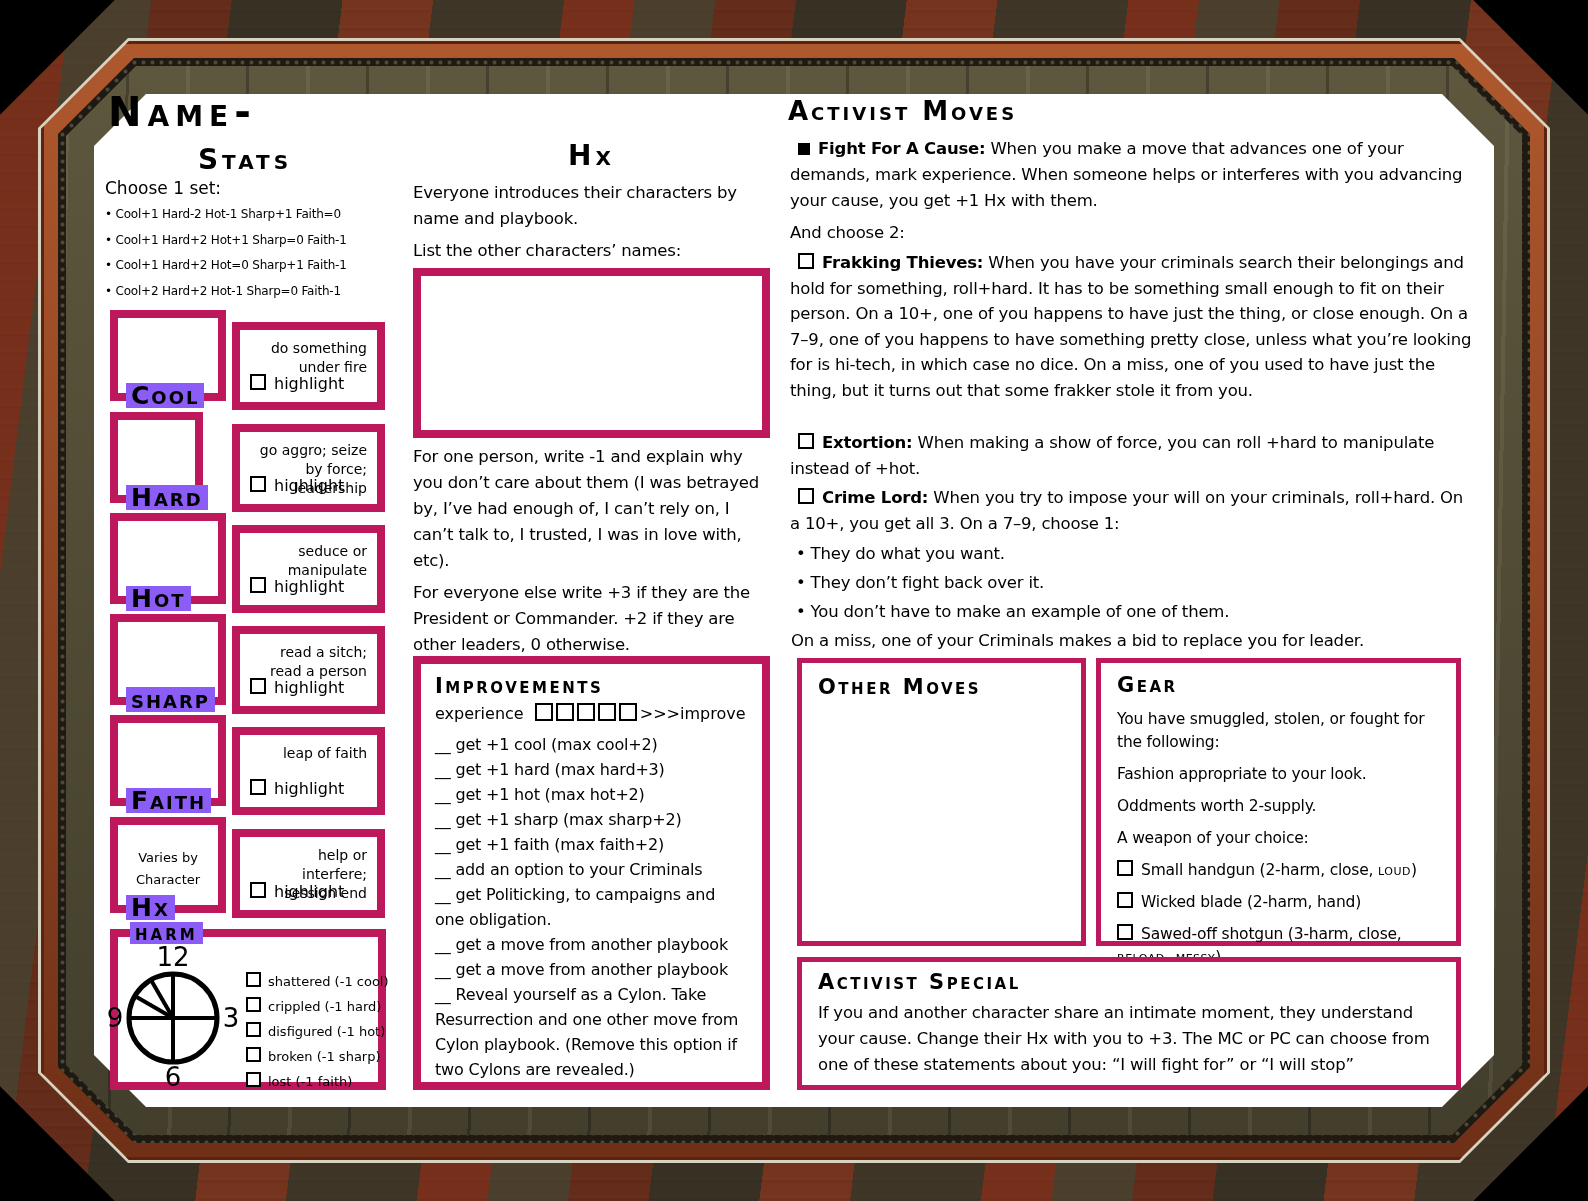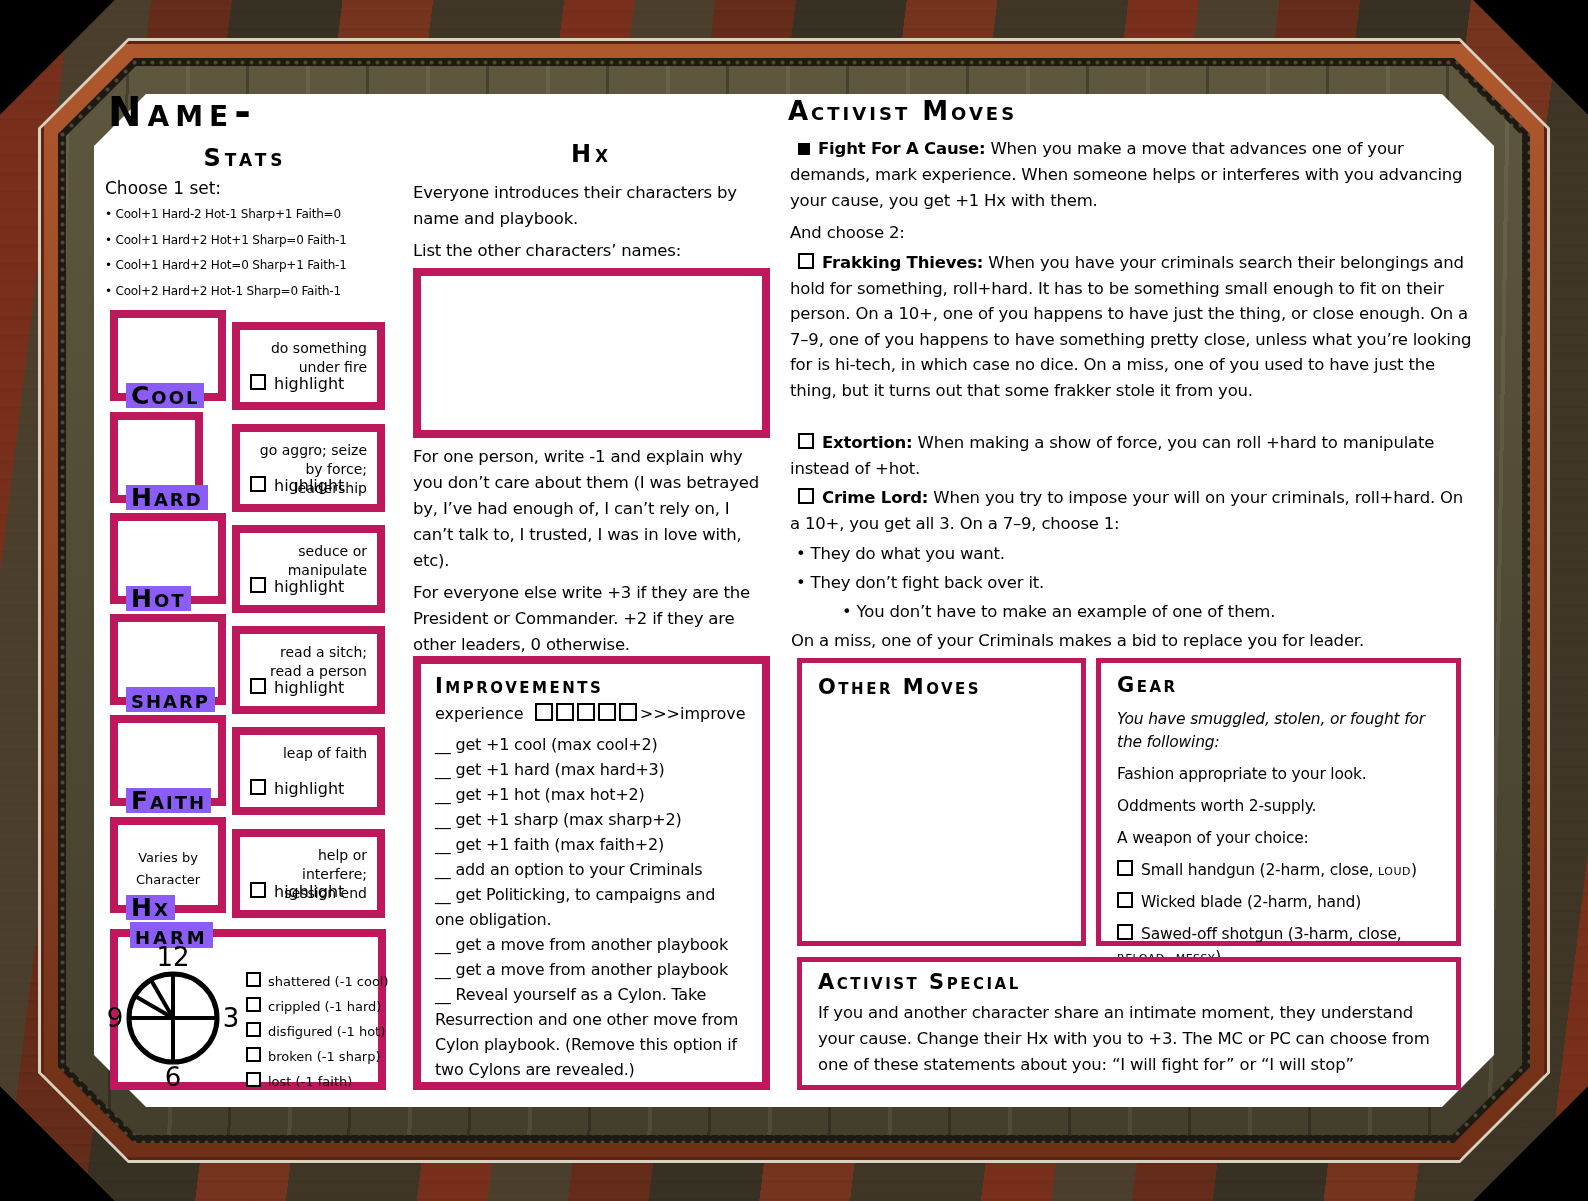"Stats" .h2 { font-size: 24px -> 28px }
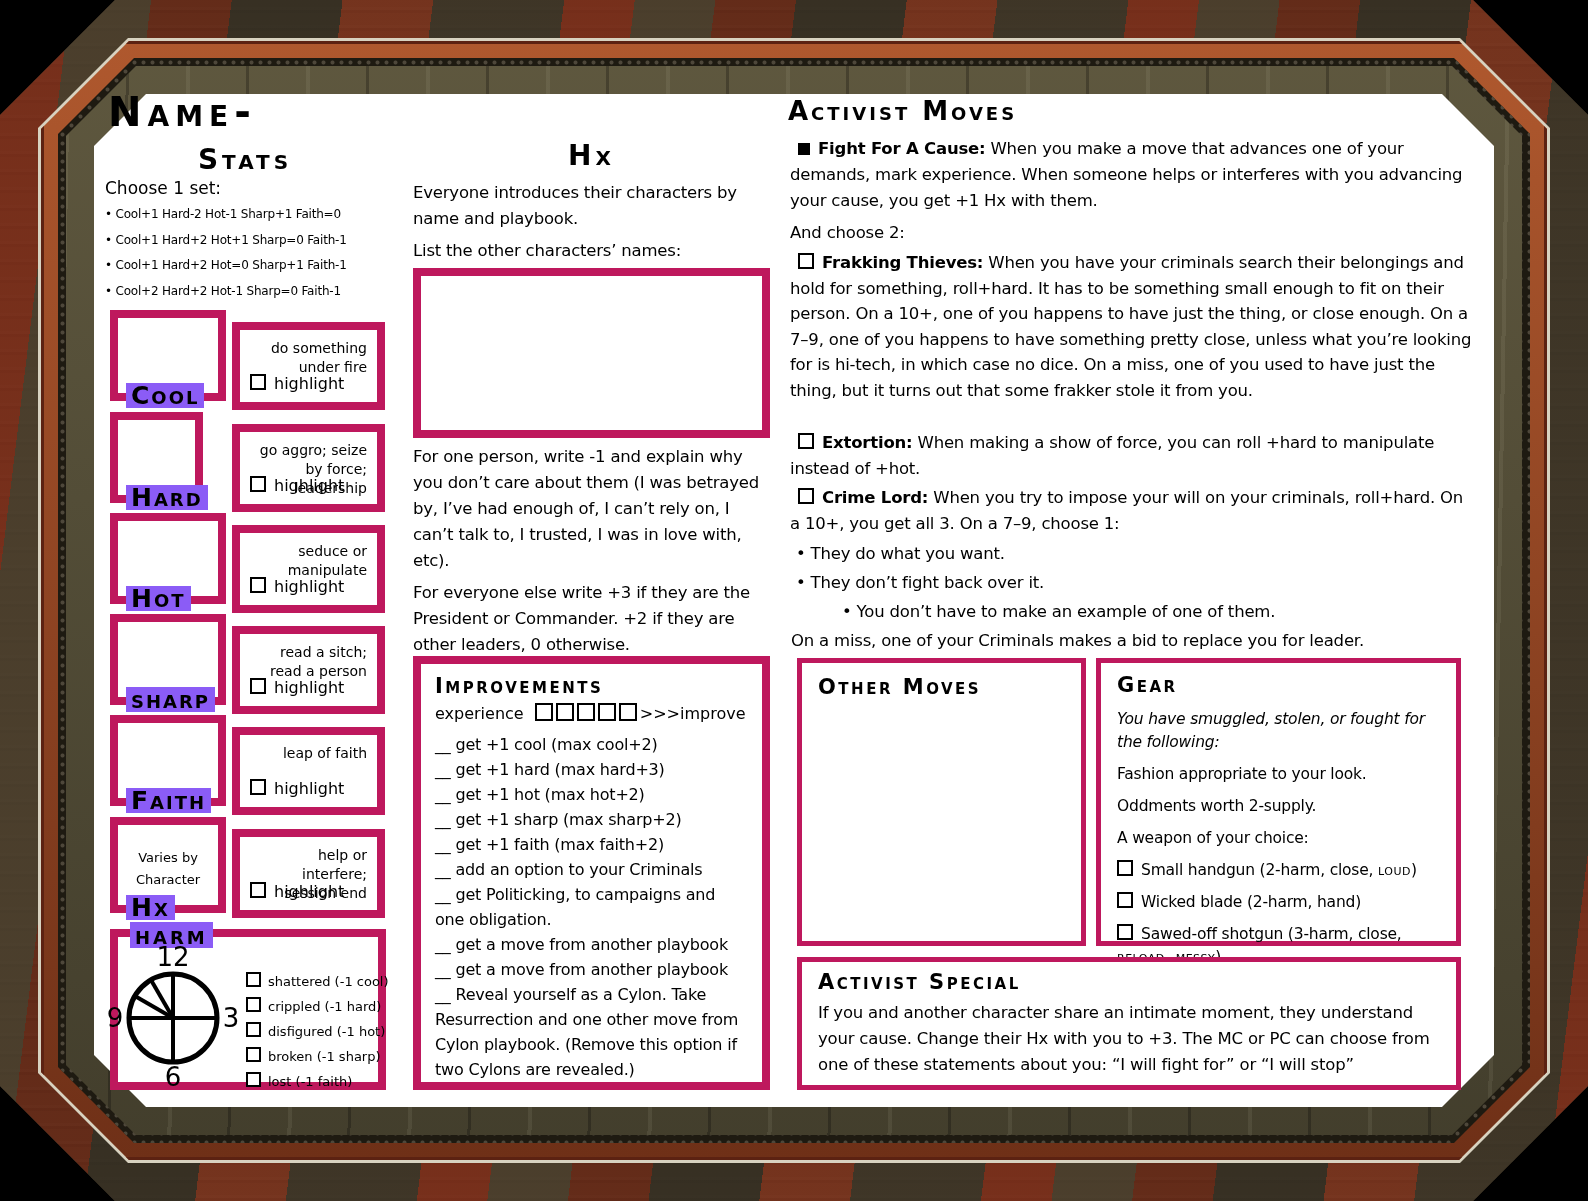"• You don’t have to" div.abs { margin-left: 46px -> none }
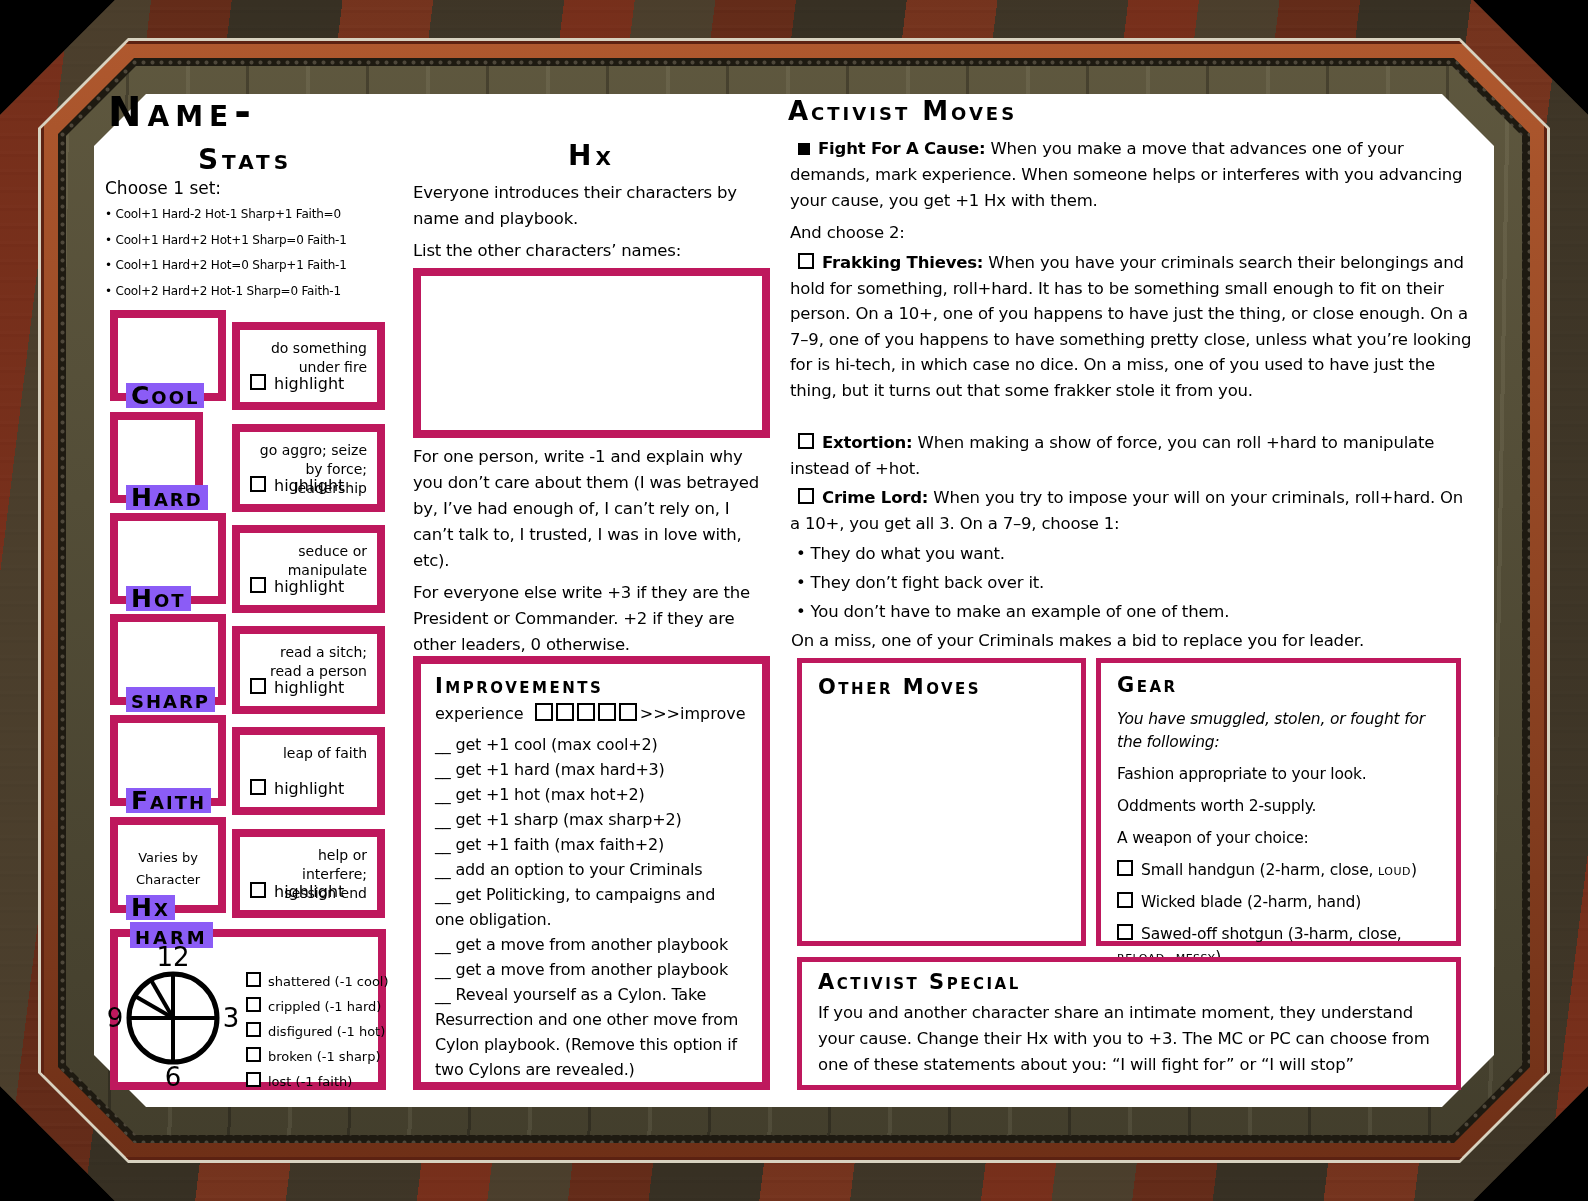"You have smuggled, stolen, or" p.gearline { font-style: italic -> none }
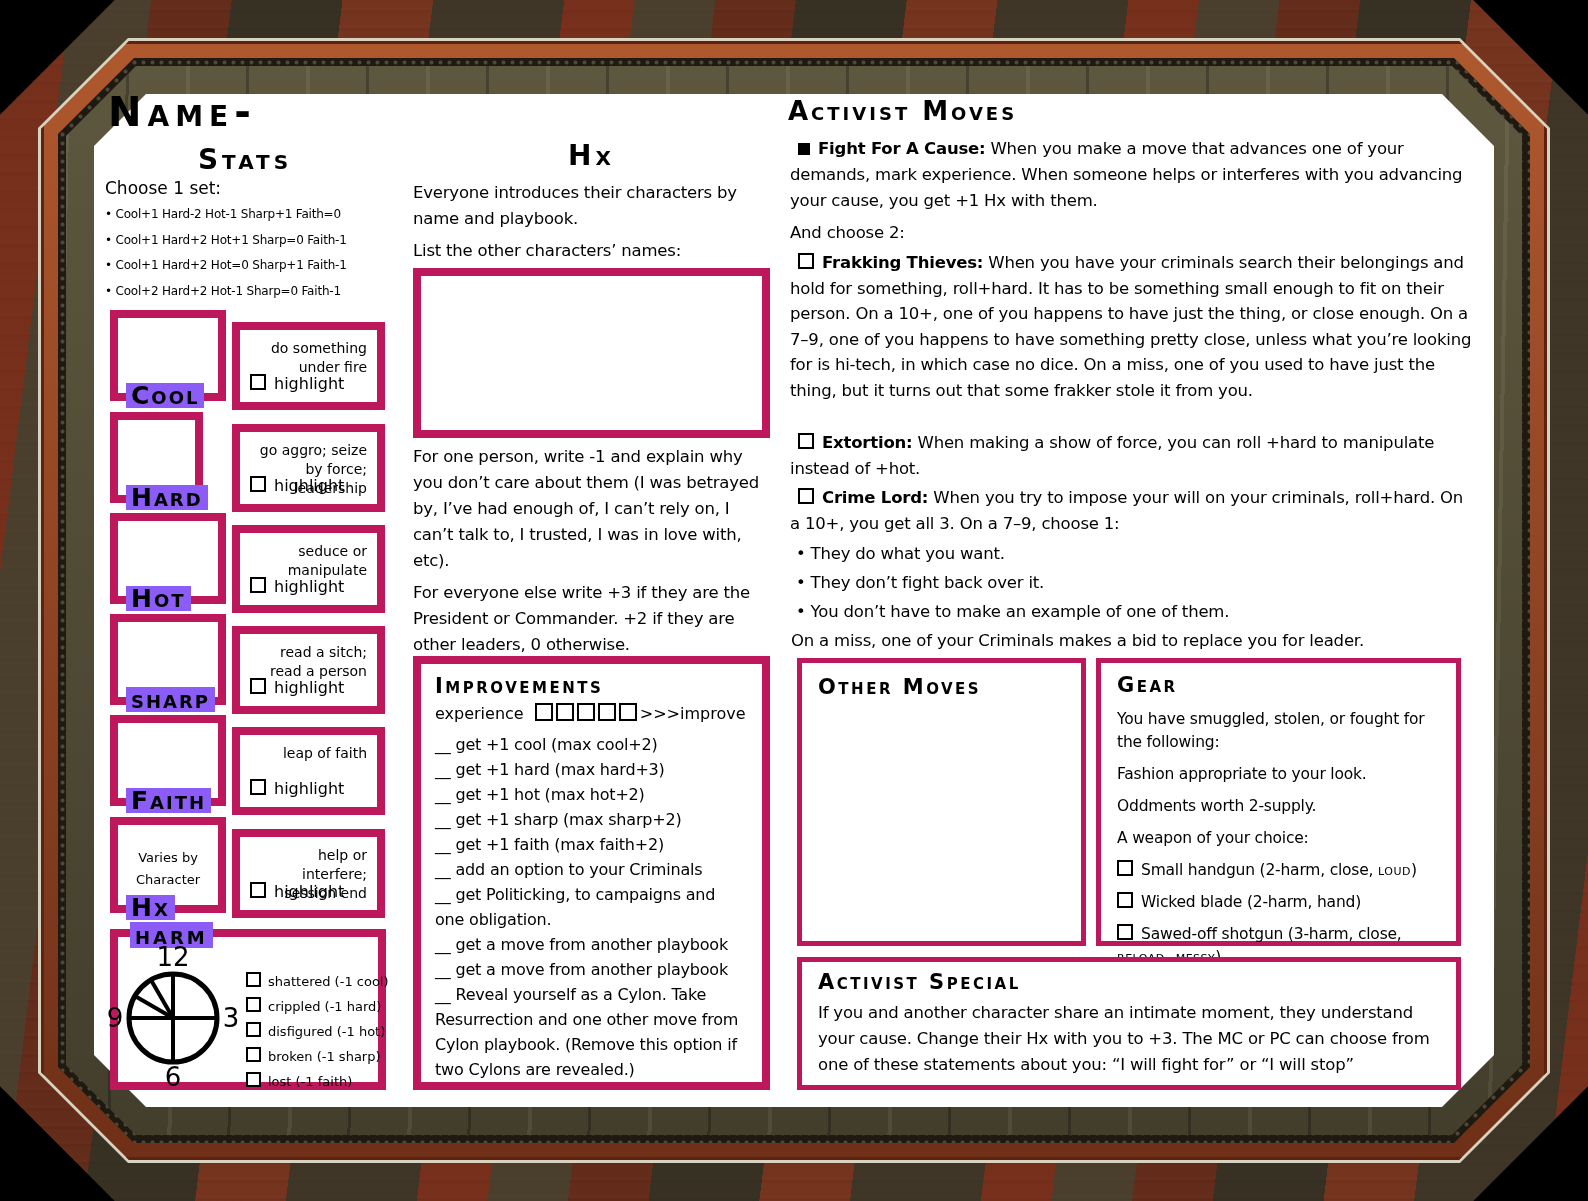"harm" span.statlabel { font-size: 26px -> 22px }
